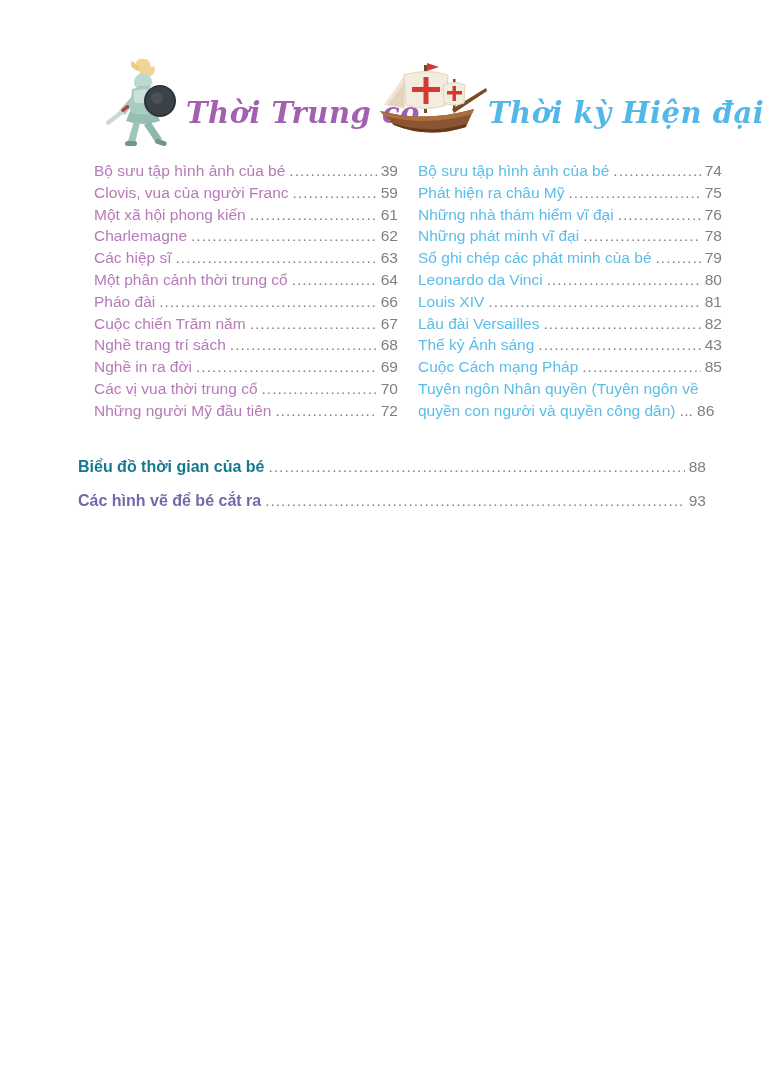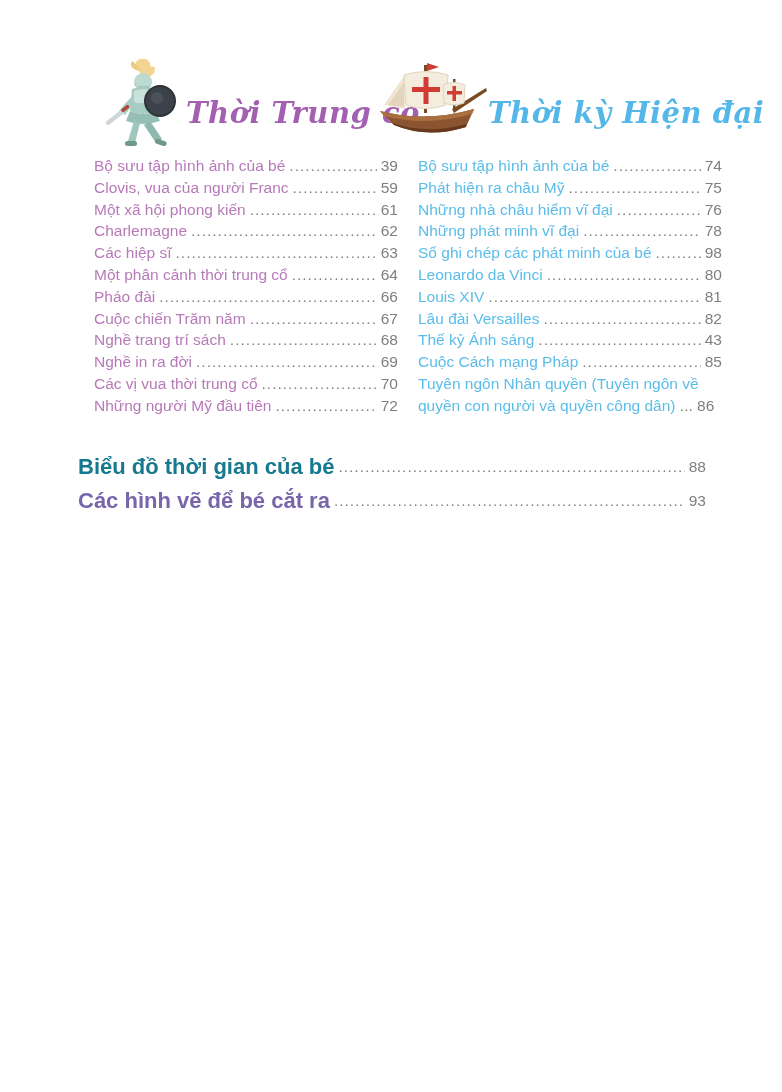"Bộ sưu tập hình ảnh" .toc-list { margin-top: none -> 5px }
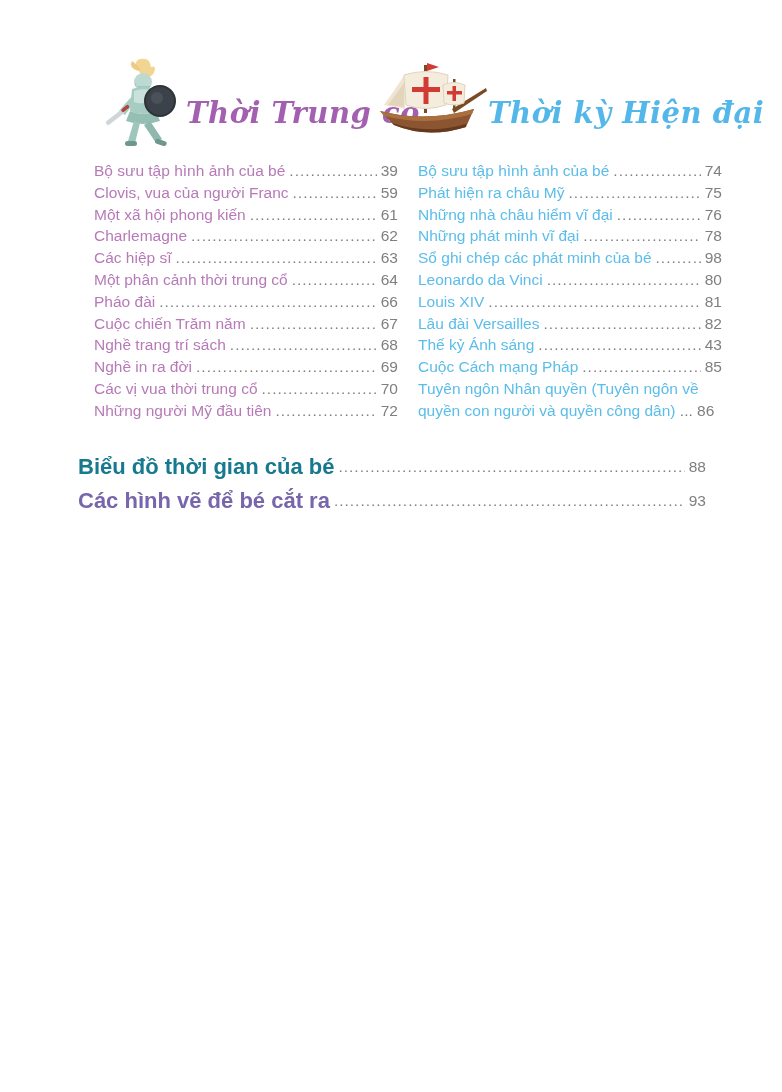"Những nhà châu hiểm vĩ" span.t { text: châu -> thám }
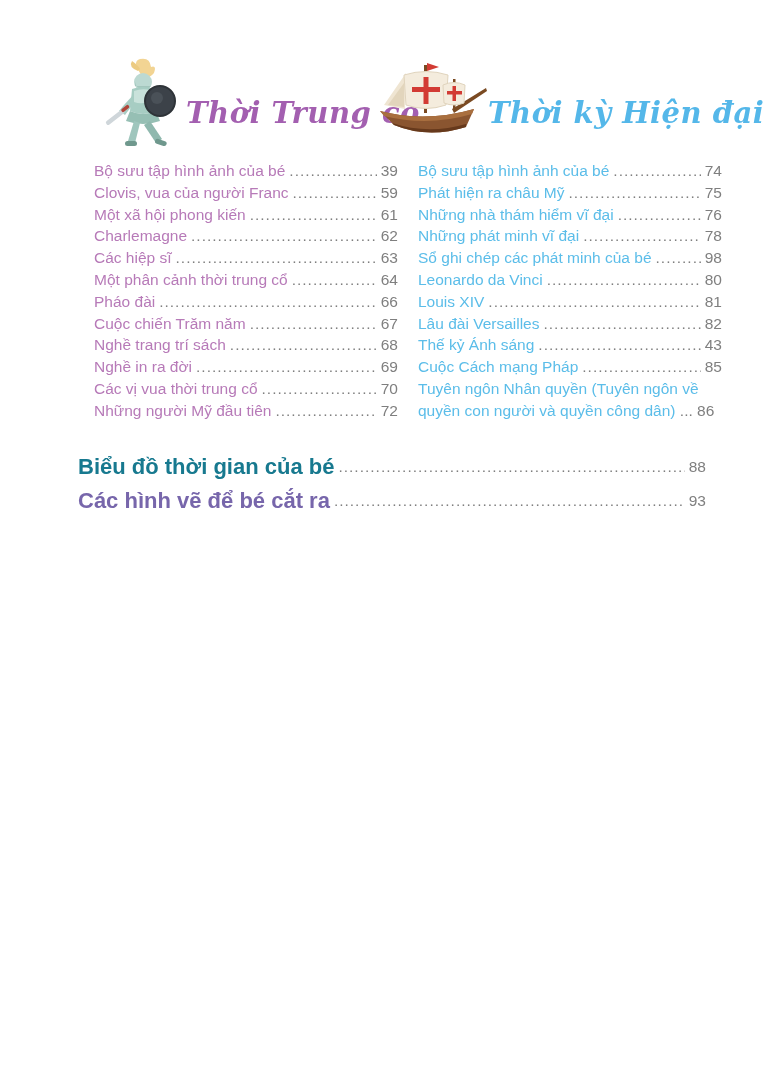"98" span.pn { text: 98 -> 79 }
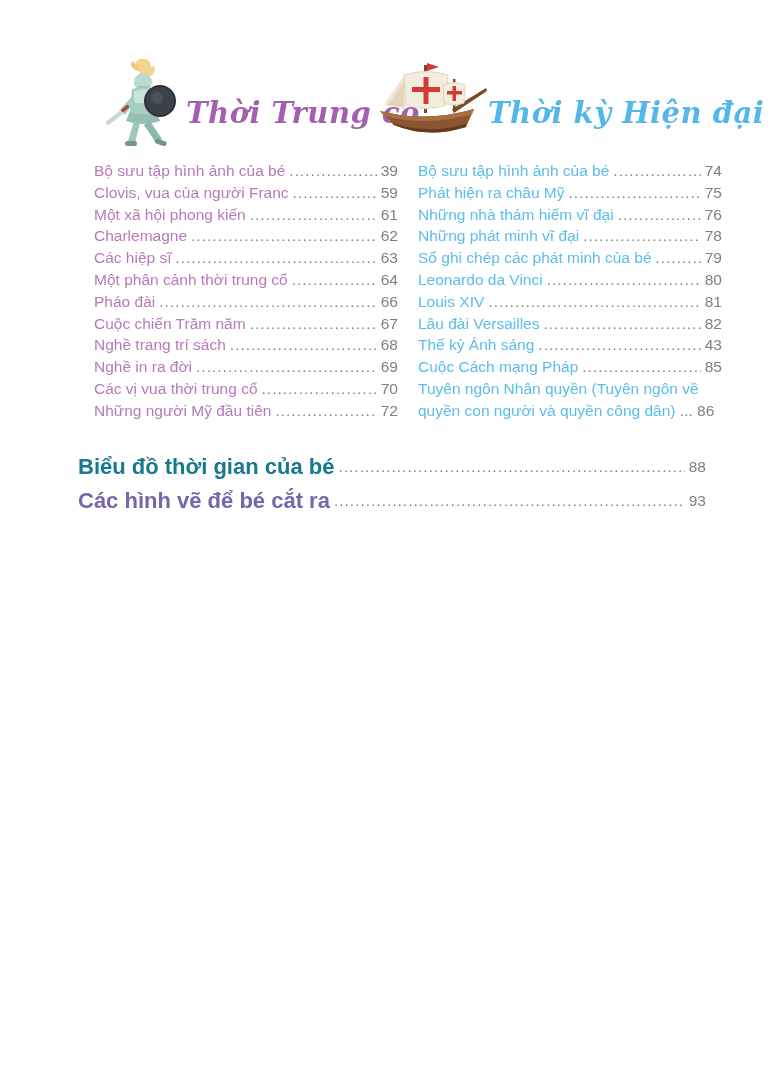"Biểu đồ thời gian của" .footer-list .t { font-size: 22px -> 16px }
